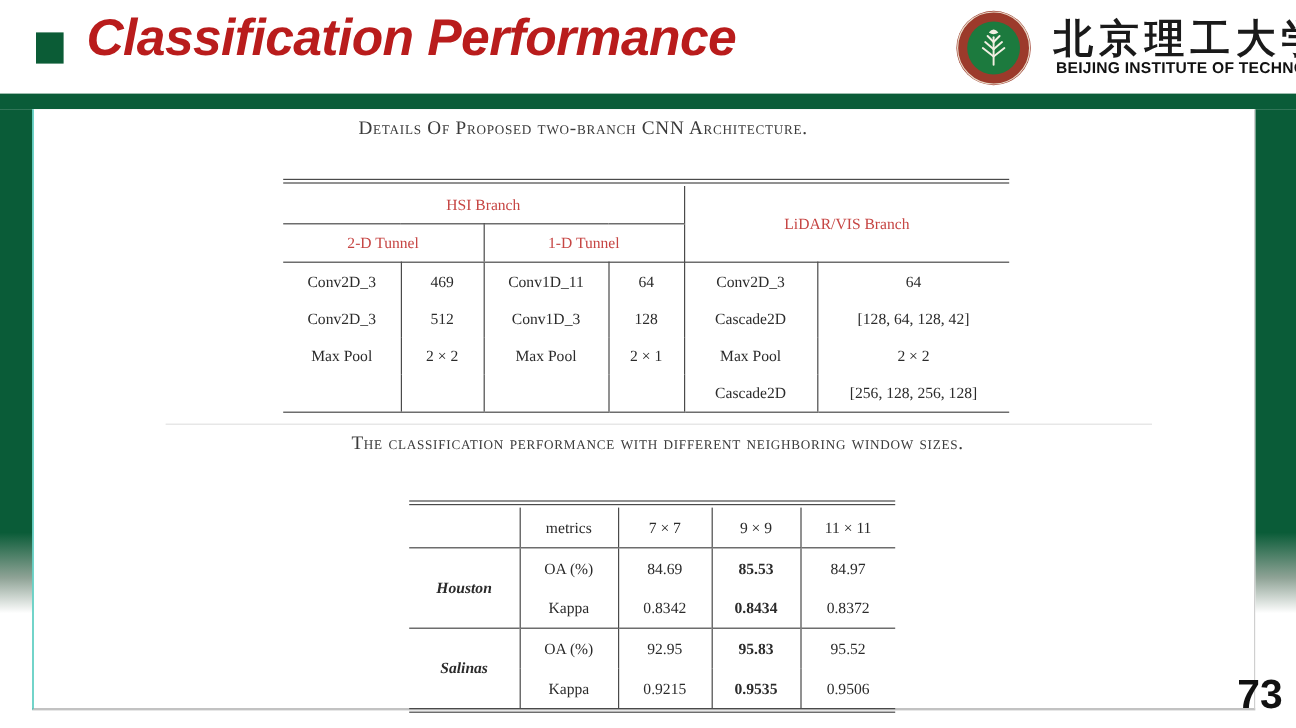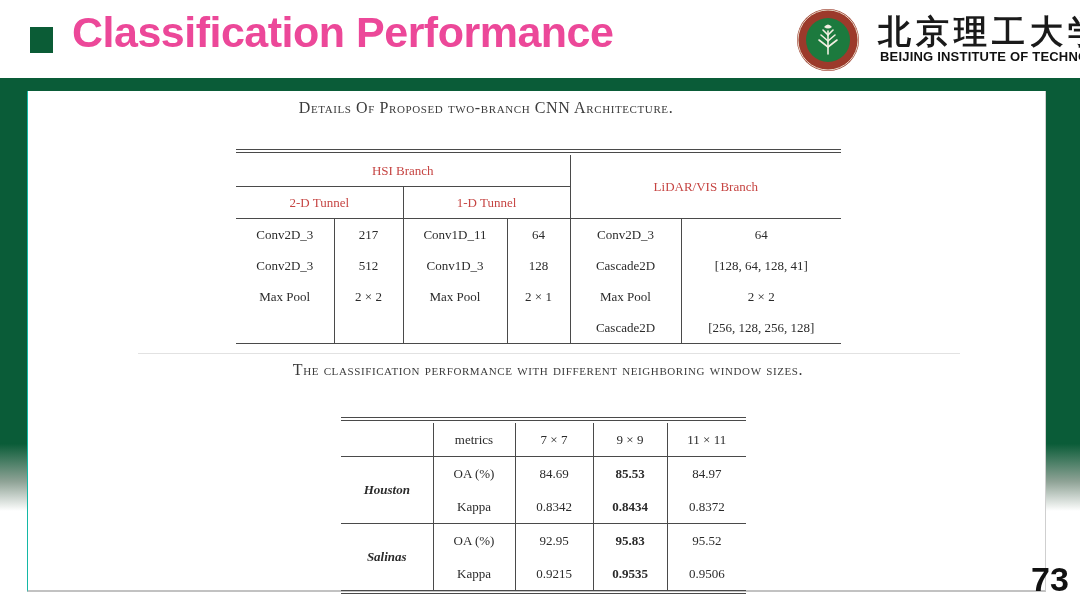"Classification Performance" .page-title { color: #ec4899 -> #b91c1c; font-style: none -> italic }
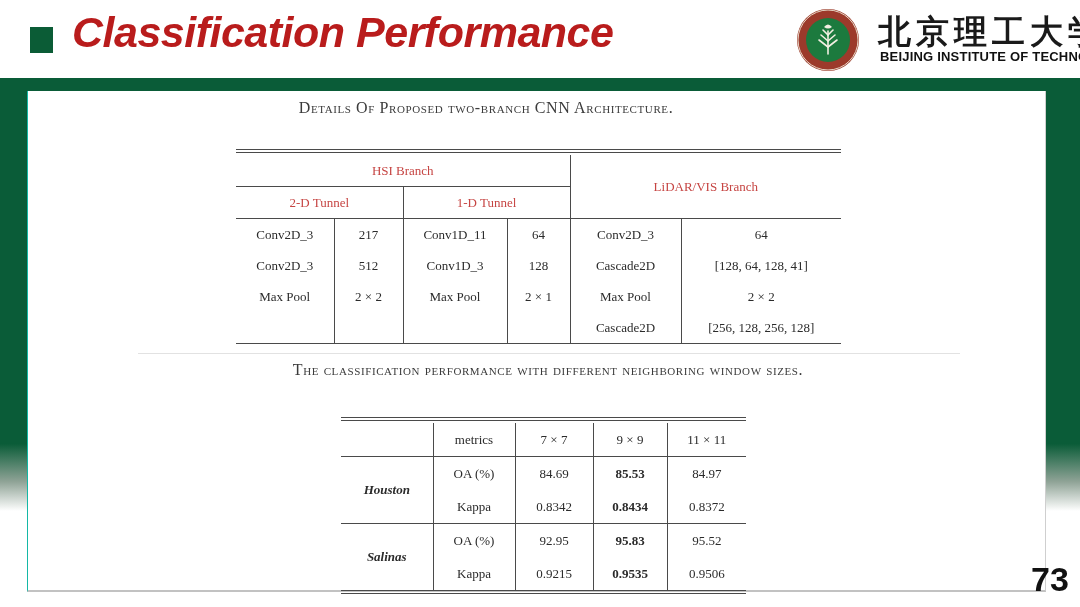"217" td.bl { text: 217 -> 469 }
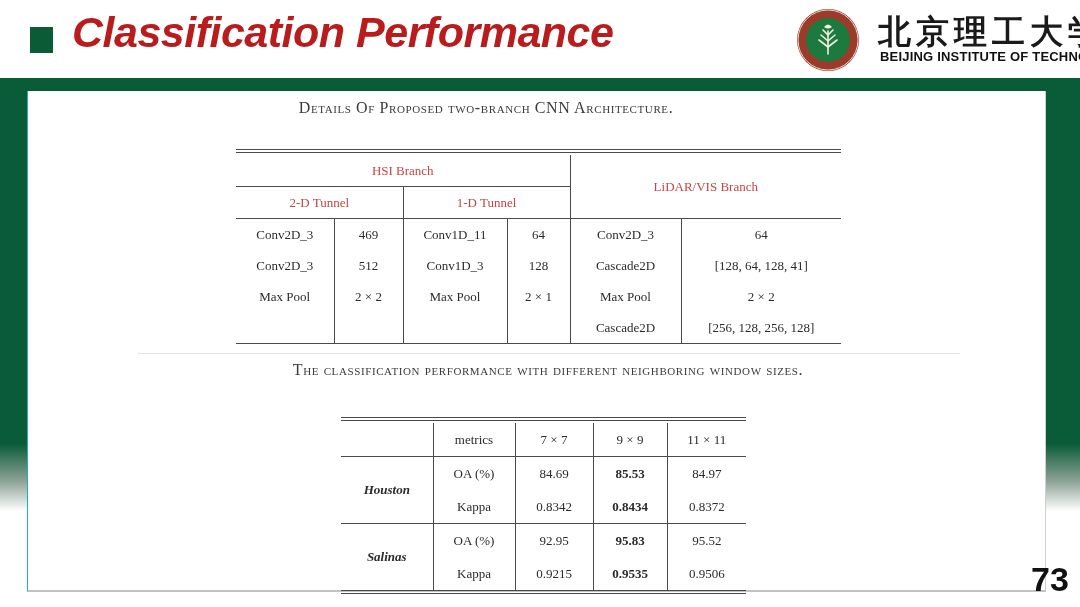"[128, 64, 128, 41]" td.bl { text: 41 -> 42 }
